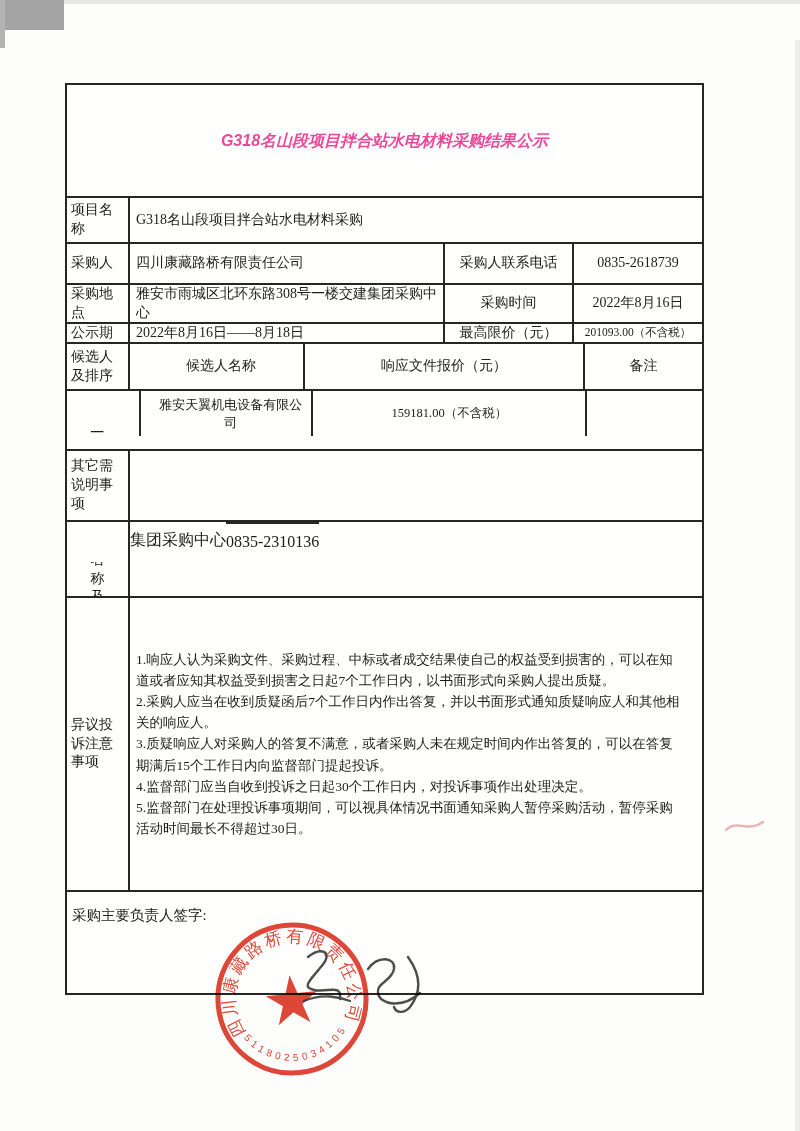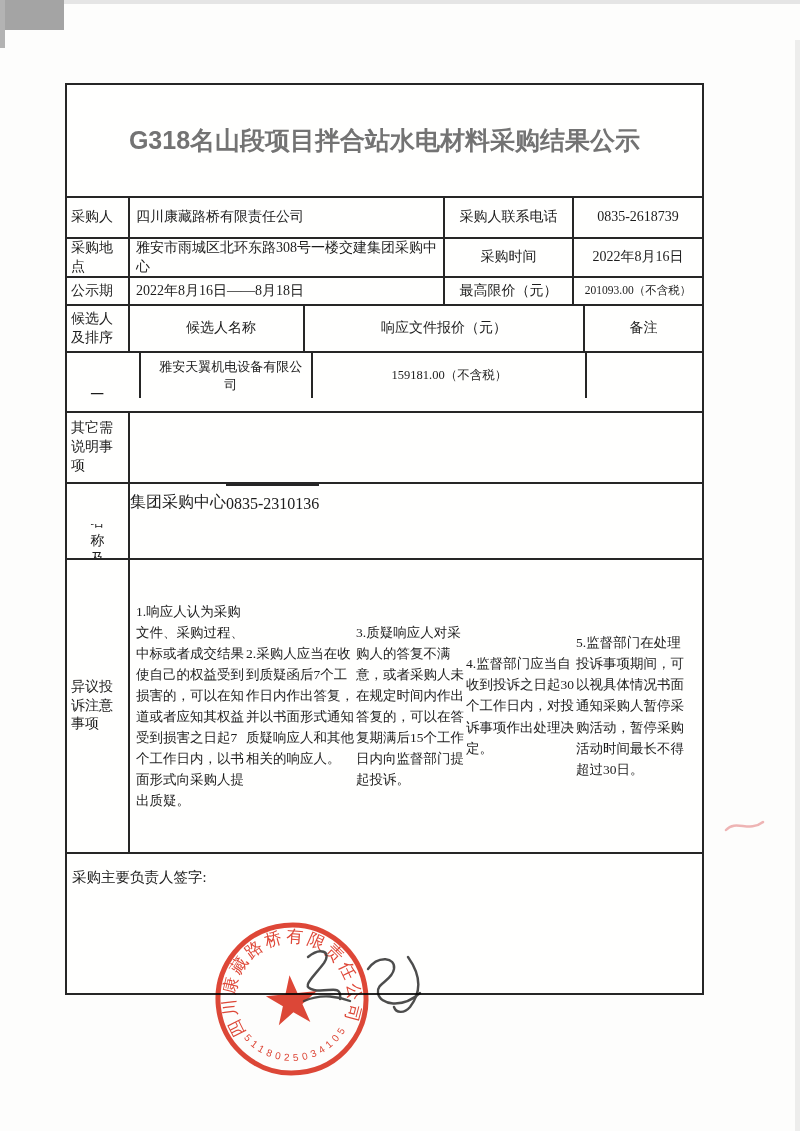"G318名山段项目拌合站水电材料采购结果公示" .title-text { color: #737373 -> #ec4899; font-size: 25px -> 16px; font-style: none -> italic }
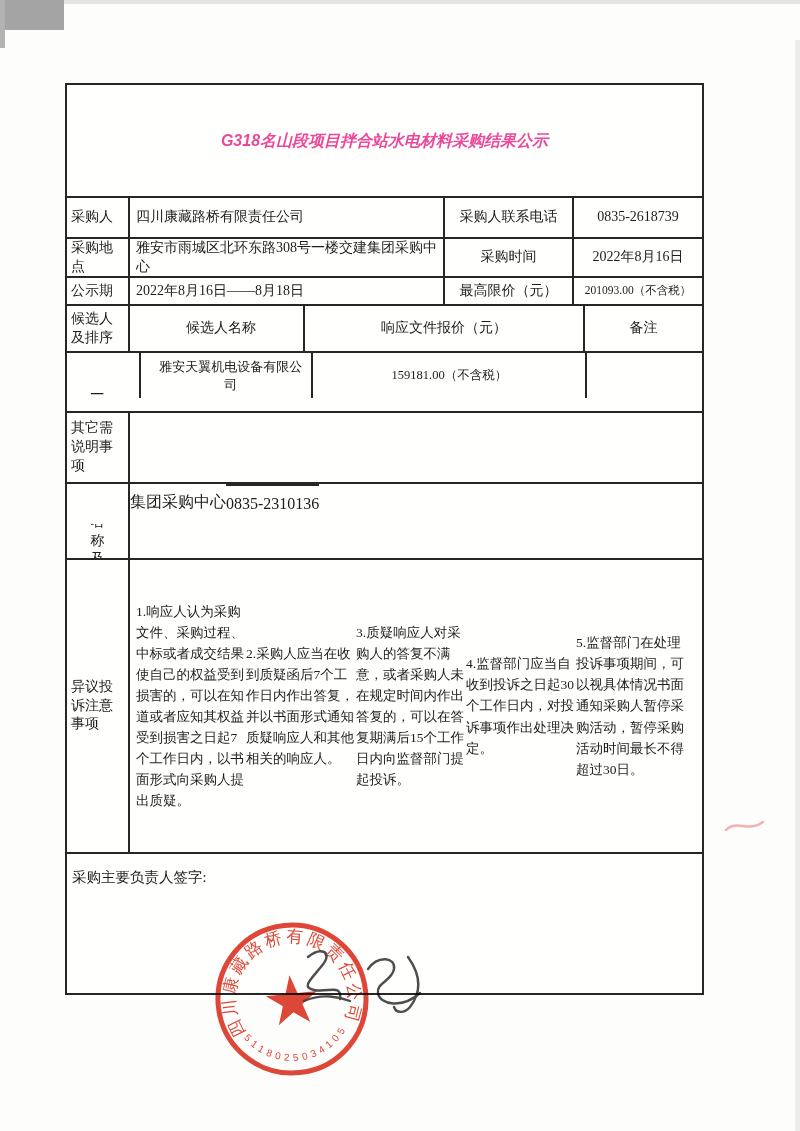"项目名称" div.row { html: none -> <div> <div>项目名称</div> <div>G318名山段项目拌合站水电材料采购</div> </div> }
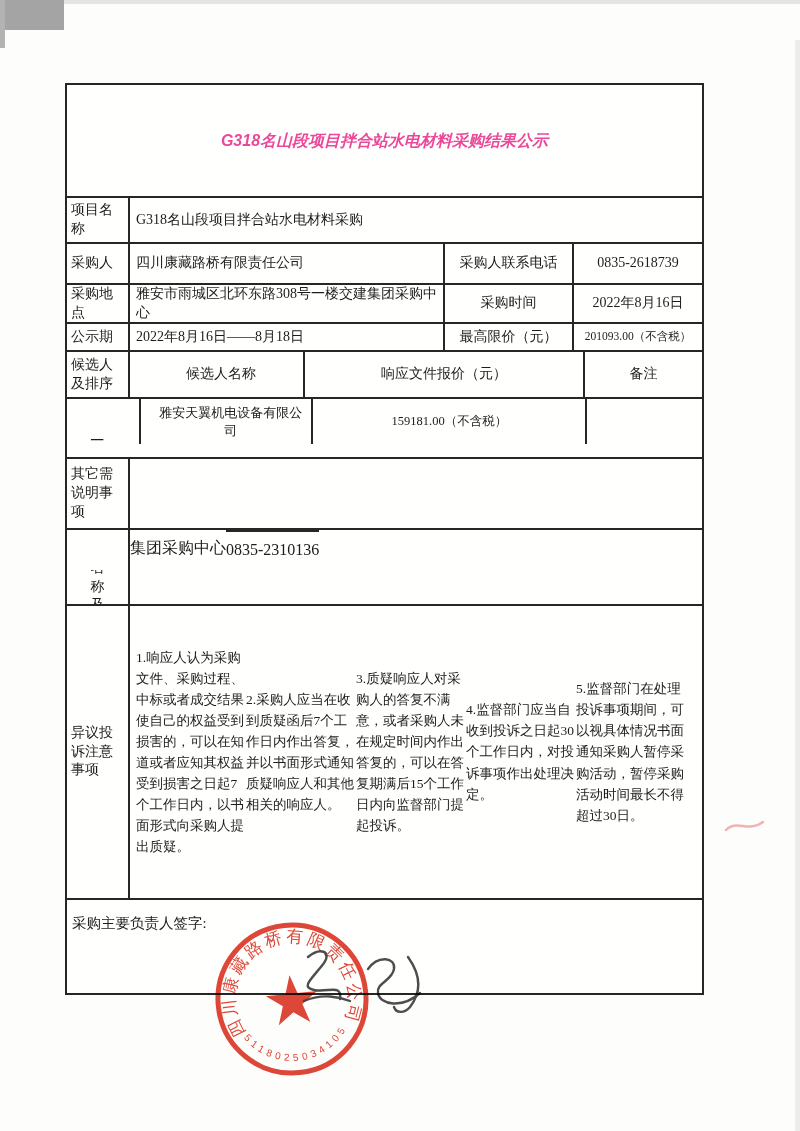"公示期" .r-publicity { height: 28px -> 20px }
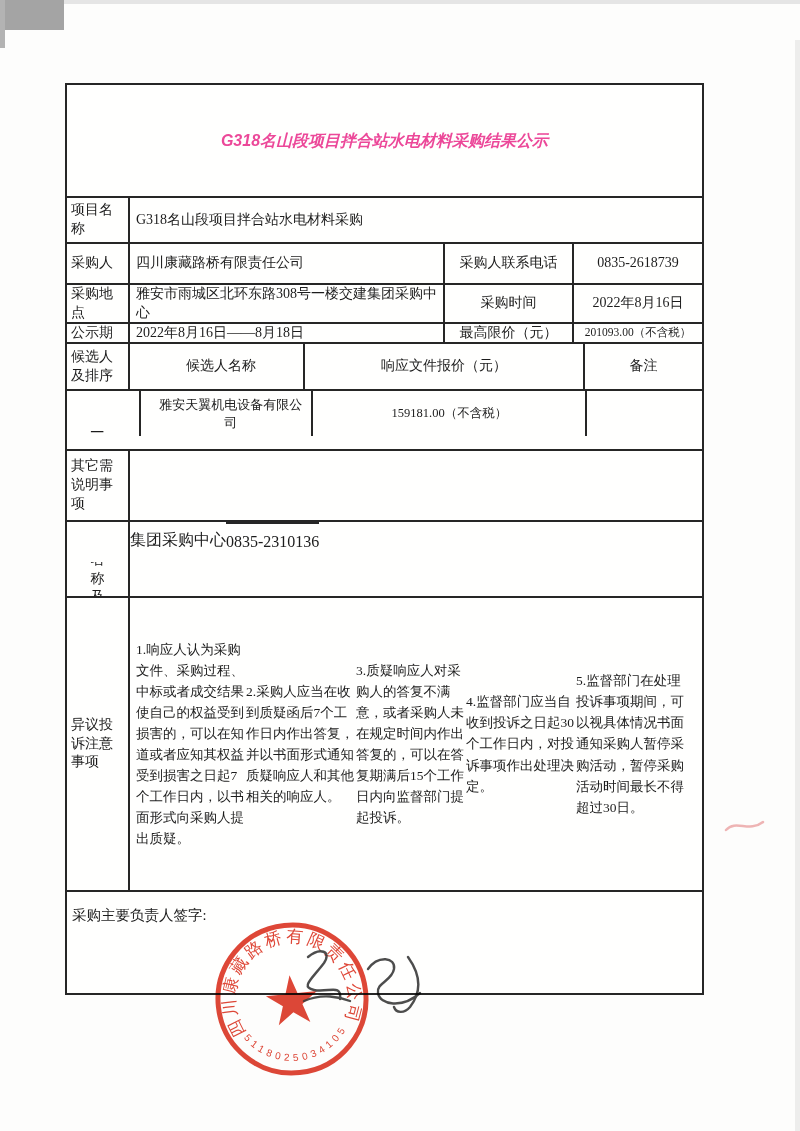"1.响应人认为采购文件、采购过程、中标或者成交结果使自己的权益受到损害的，可以在" .objection-body { align-items: center -> flex-end; flex-direction: row -> column }
